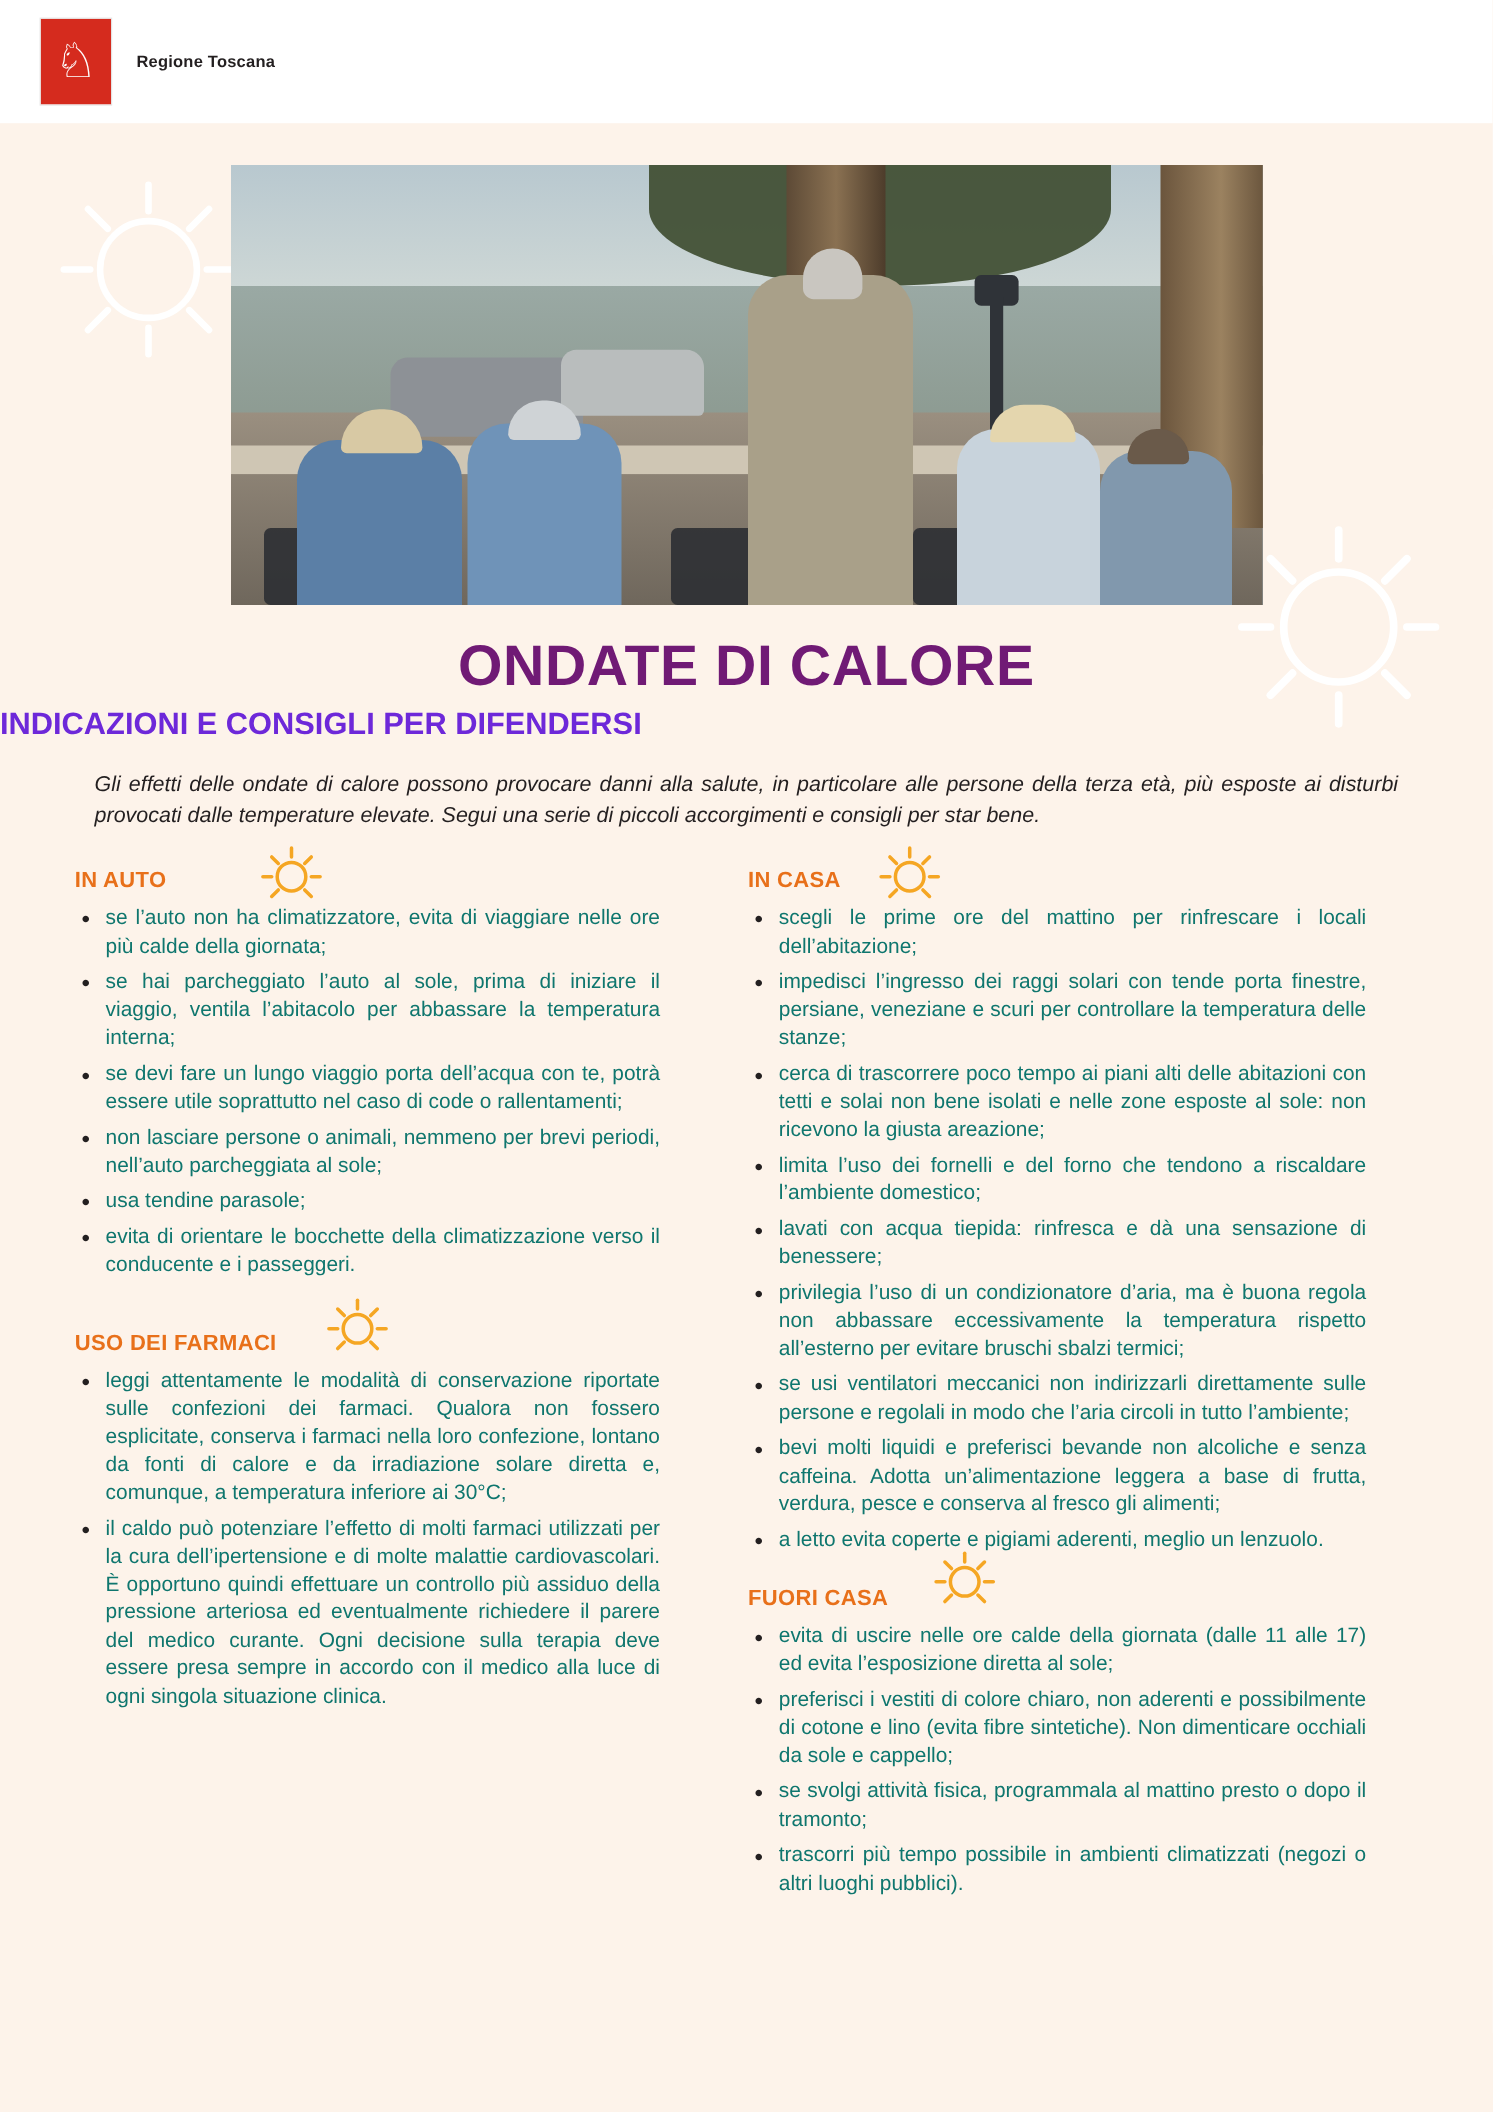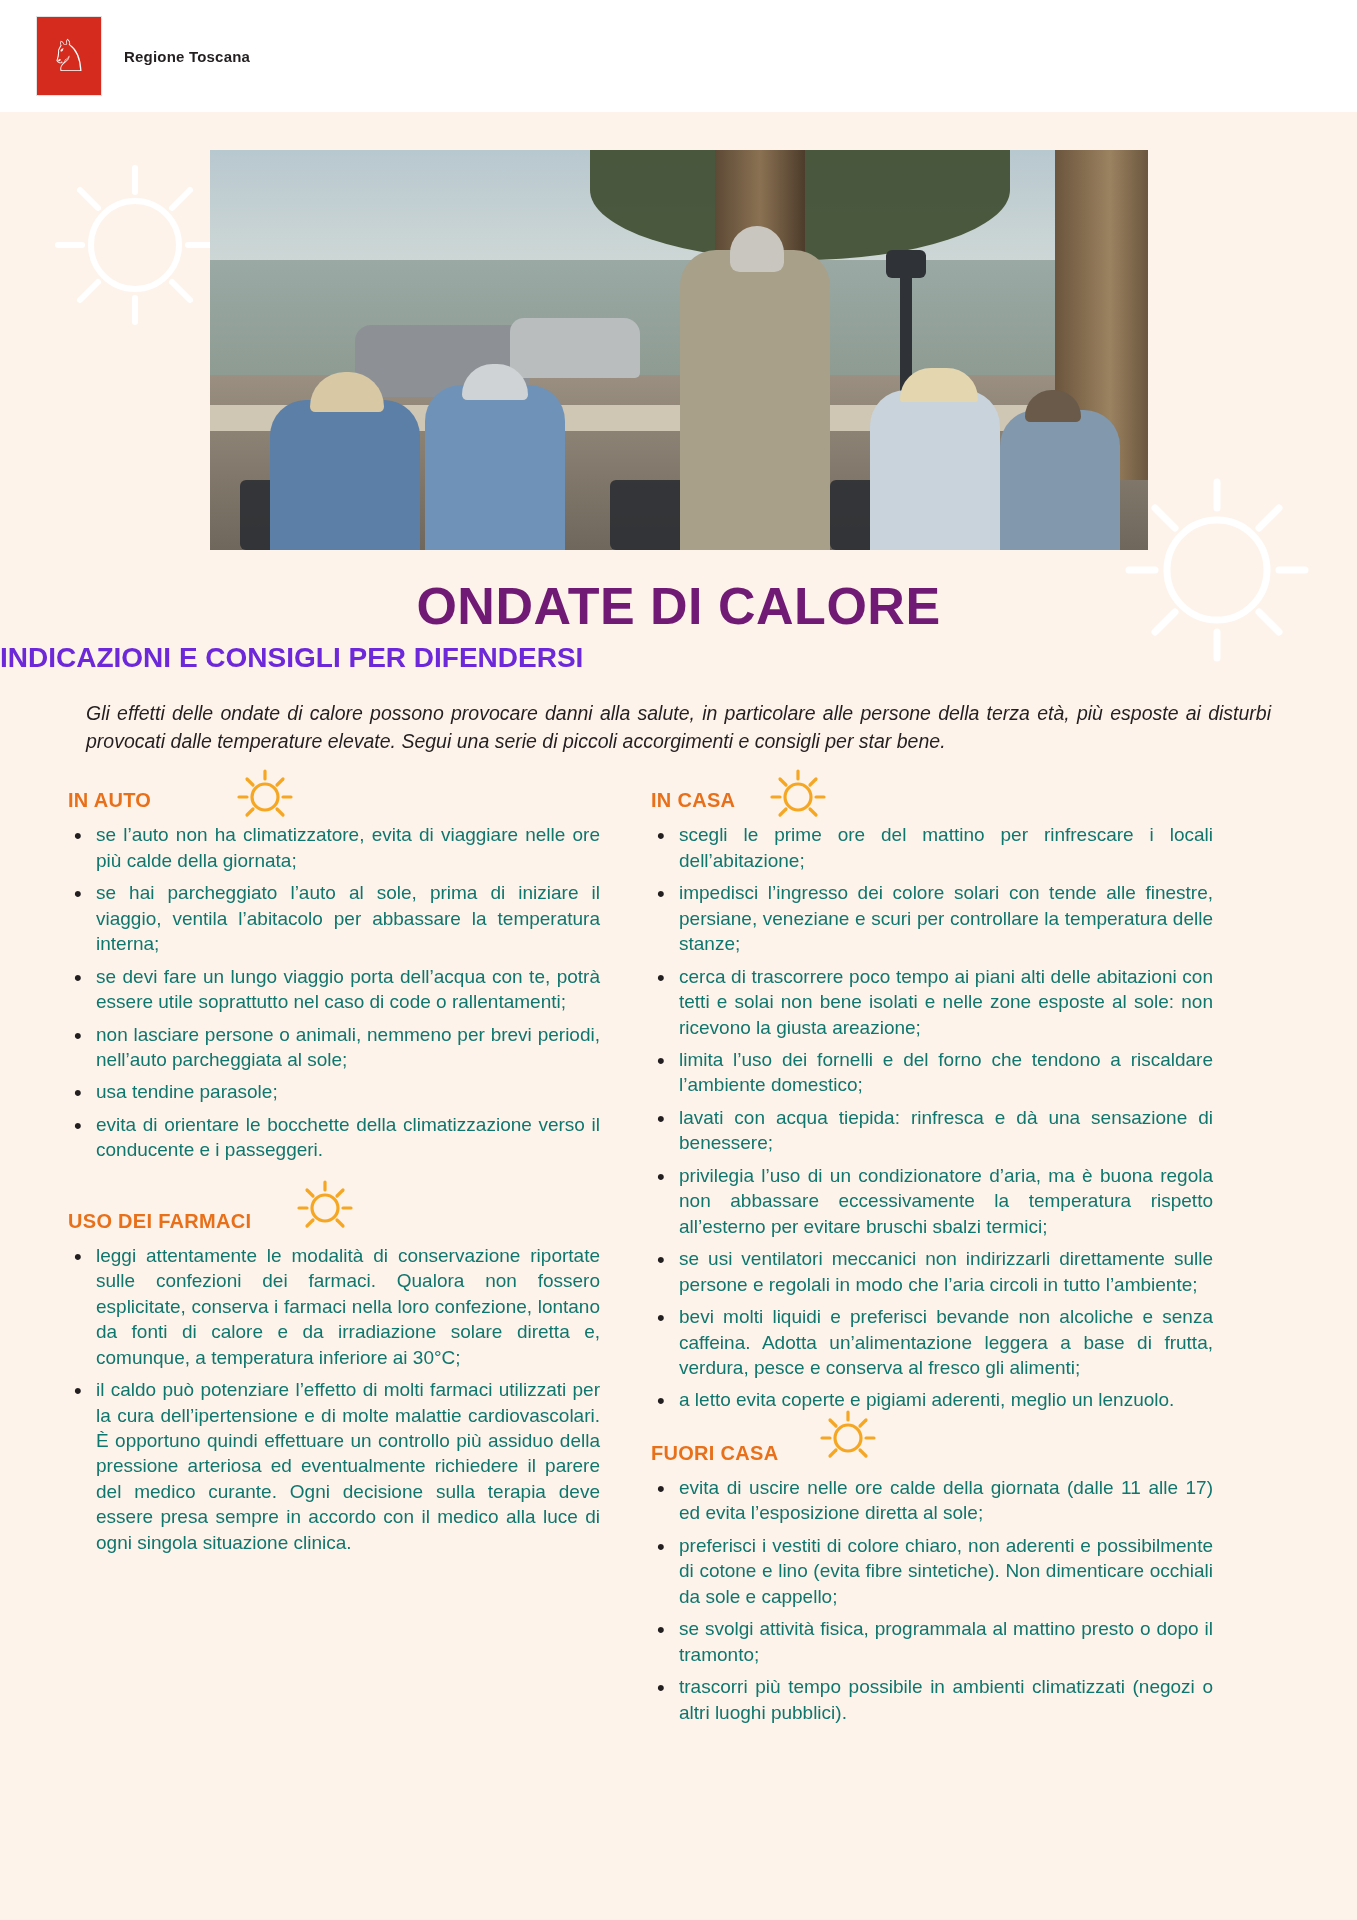"IN AUTO" .columns { gap: 23px -> 52px }
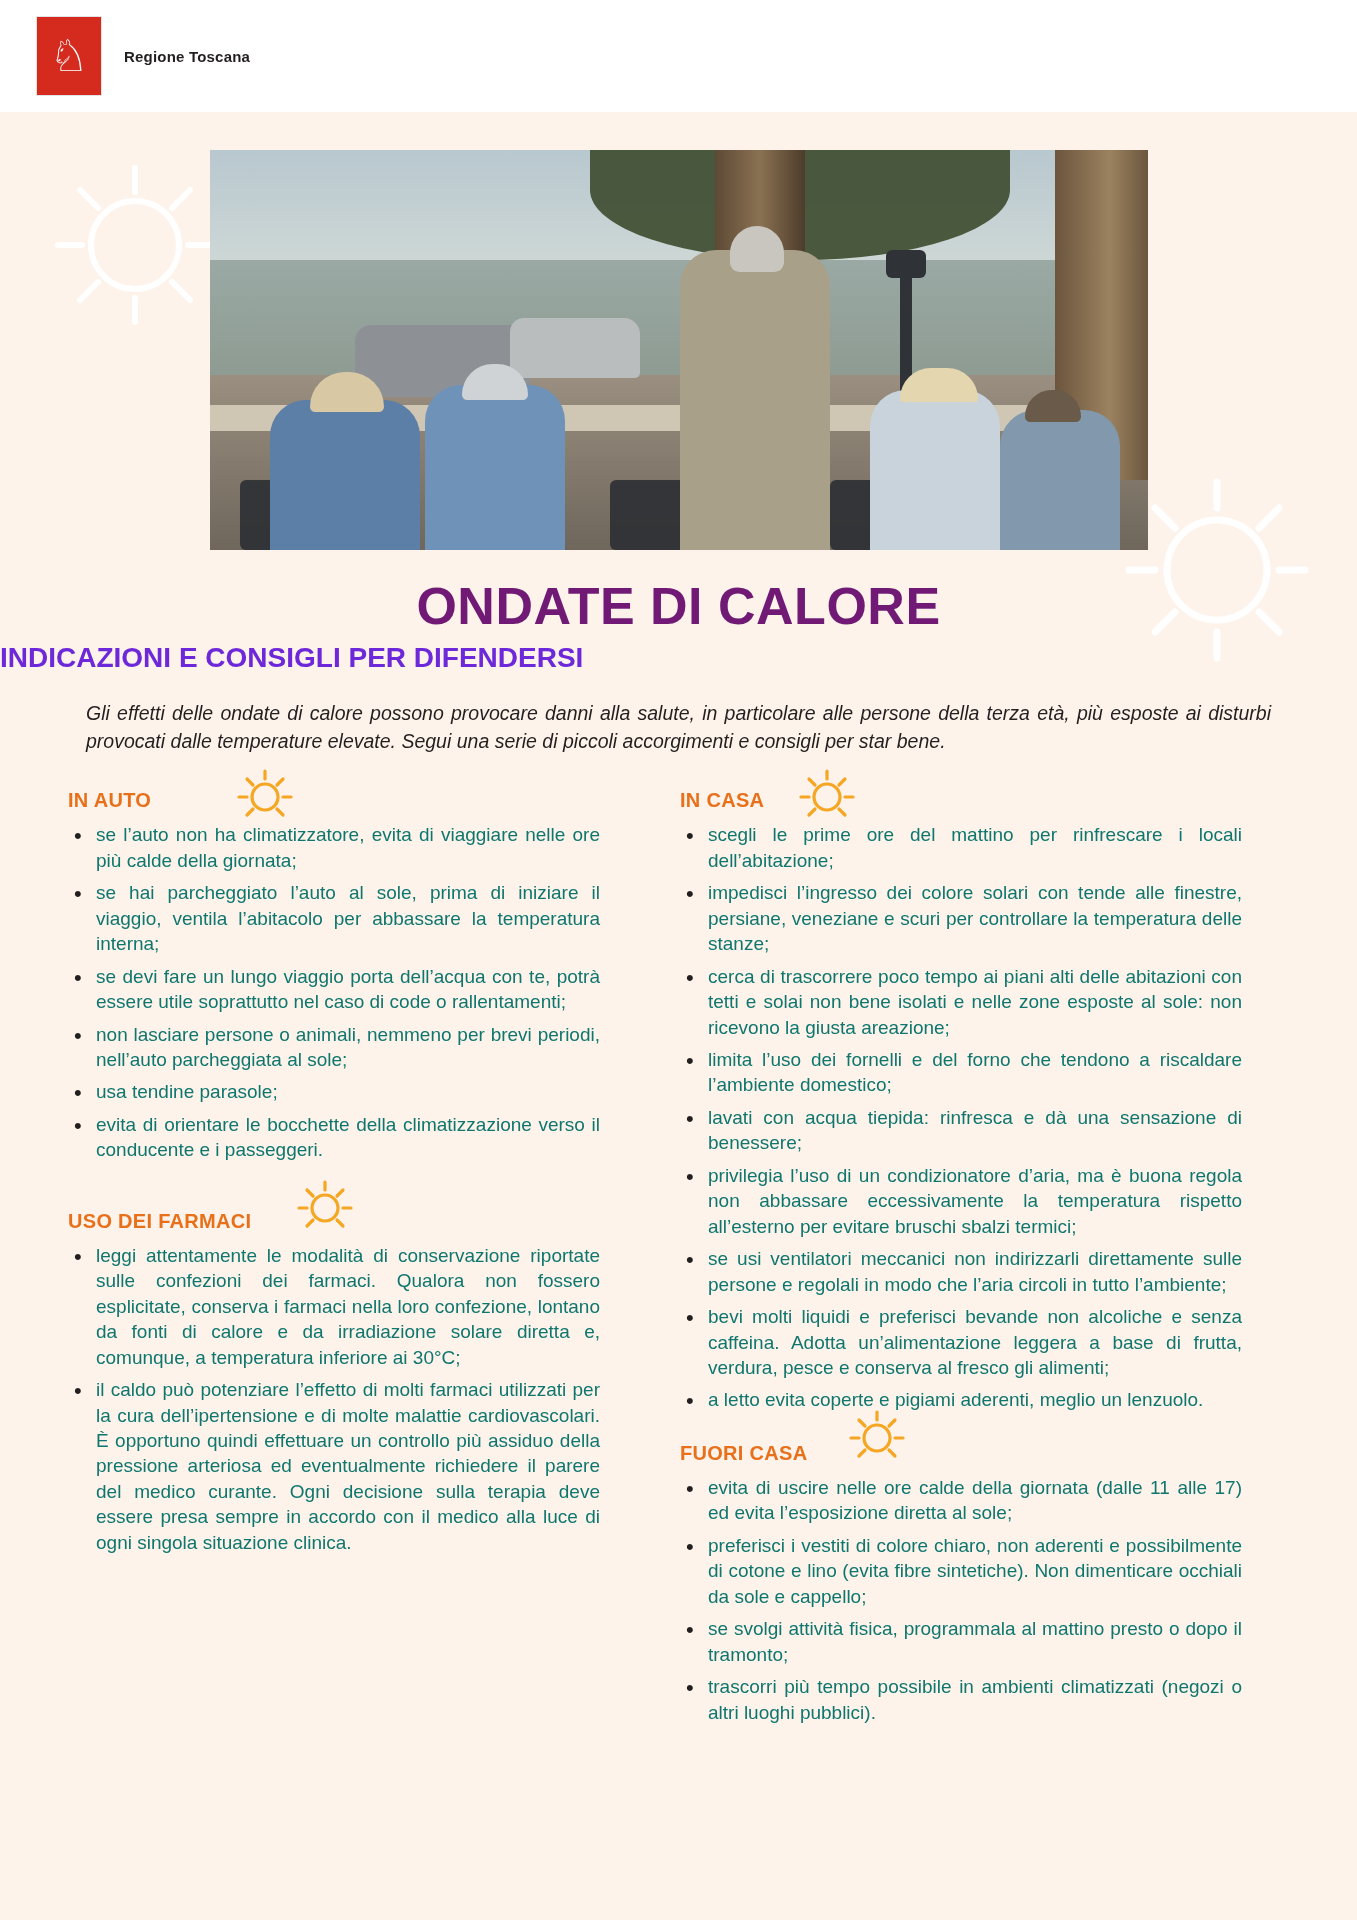"impedisci l’ingresso dei colore solari" li { text: colore solari con tende alle -> raggi solari con tende porta }
